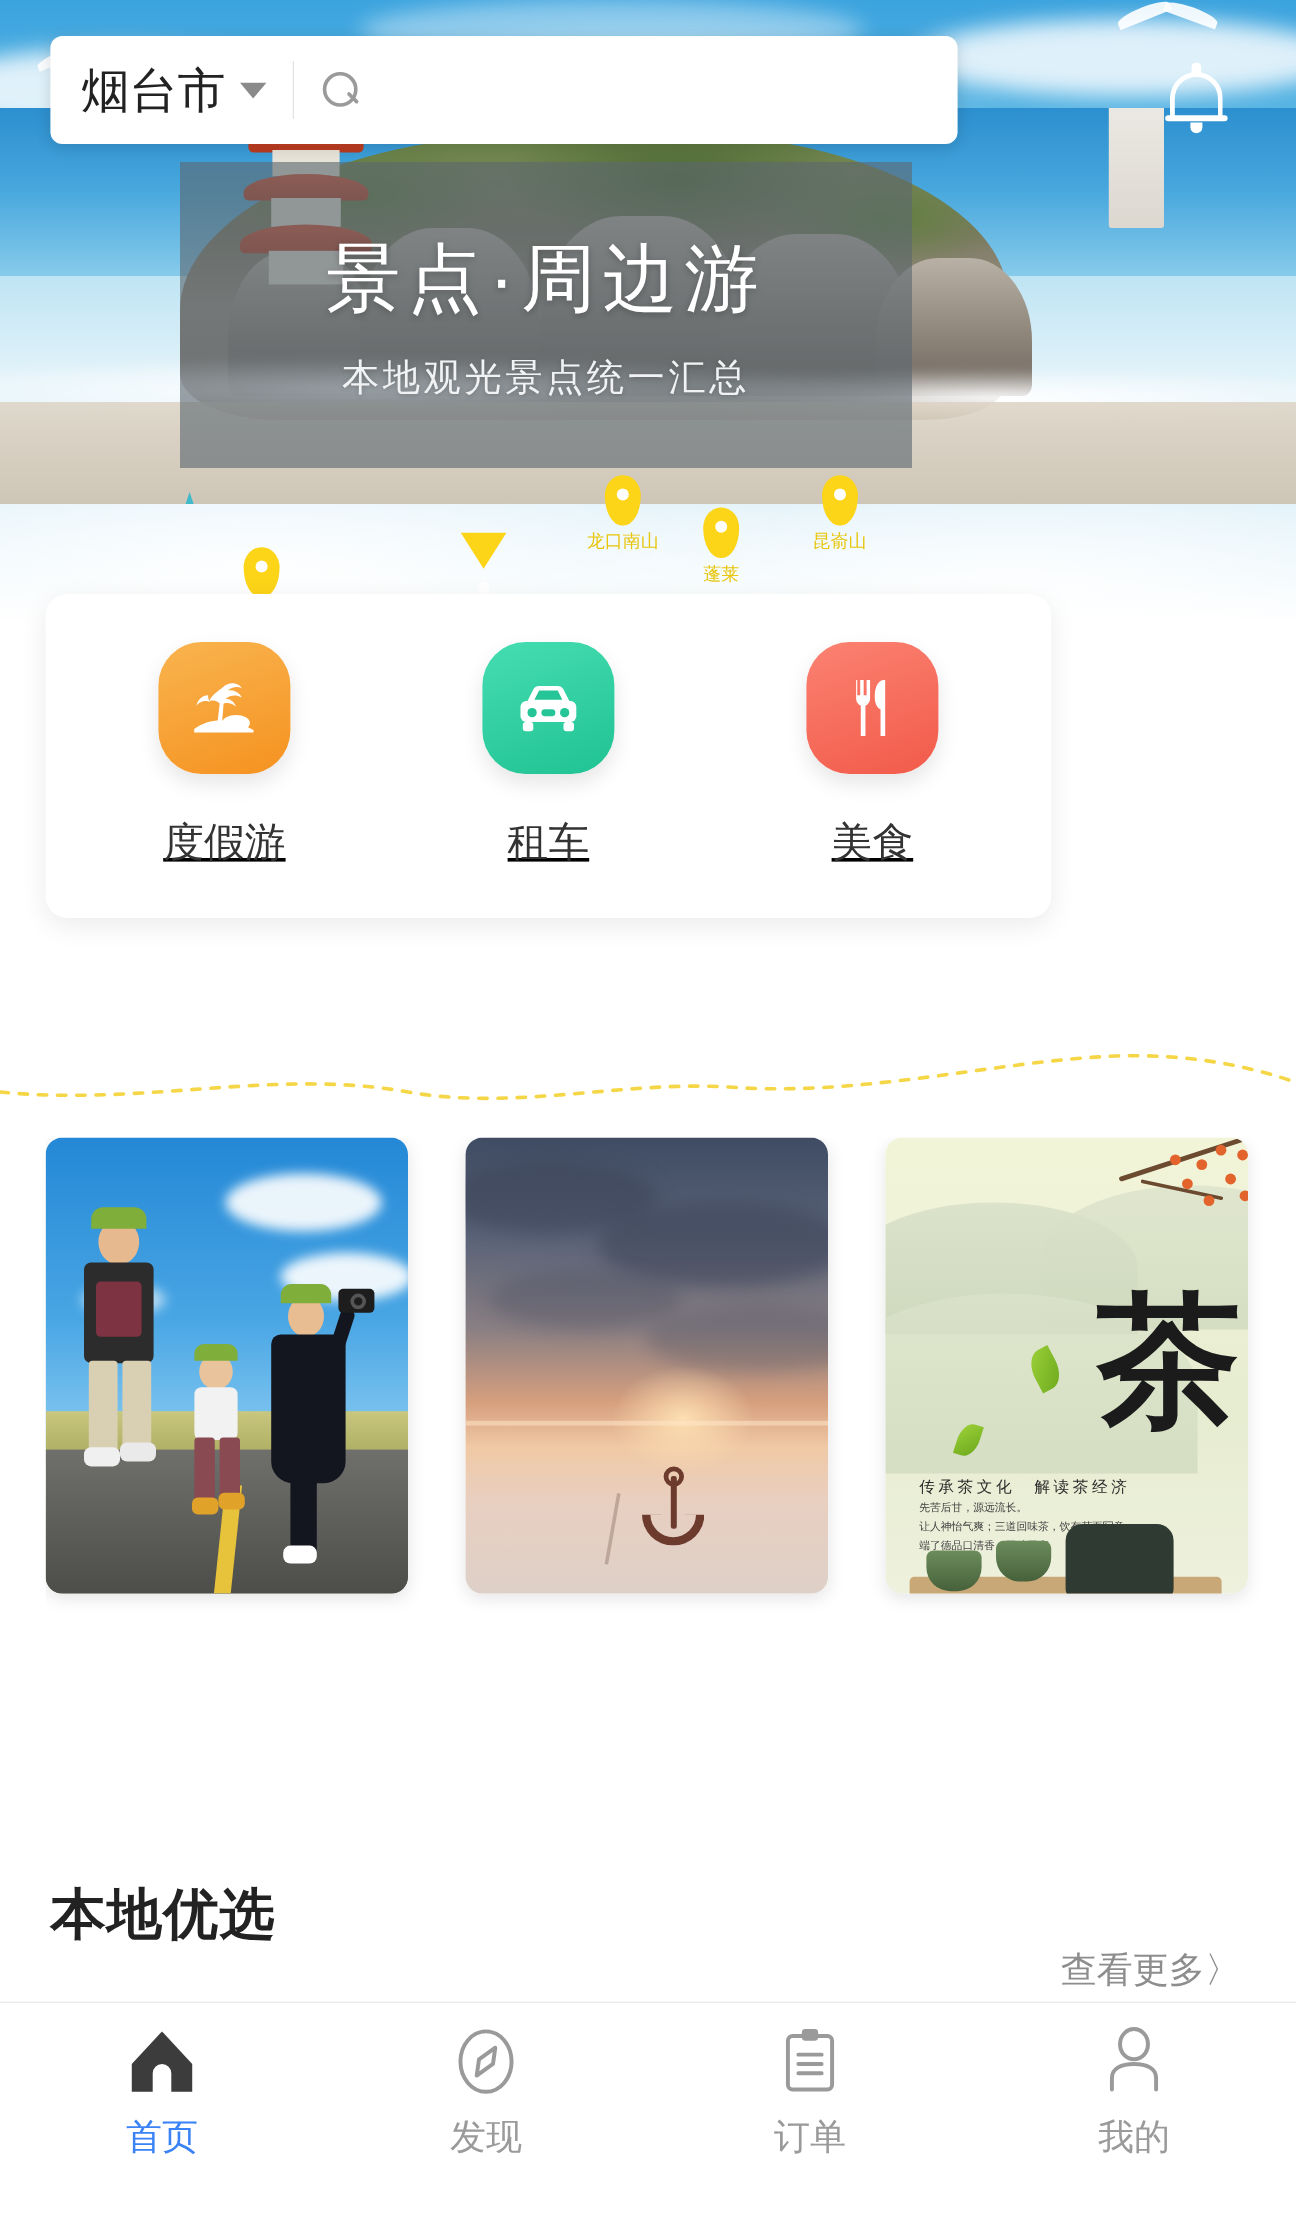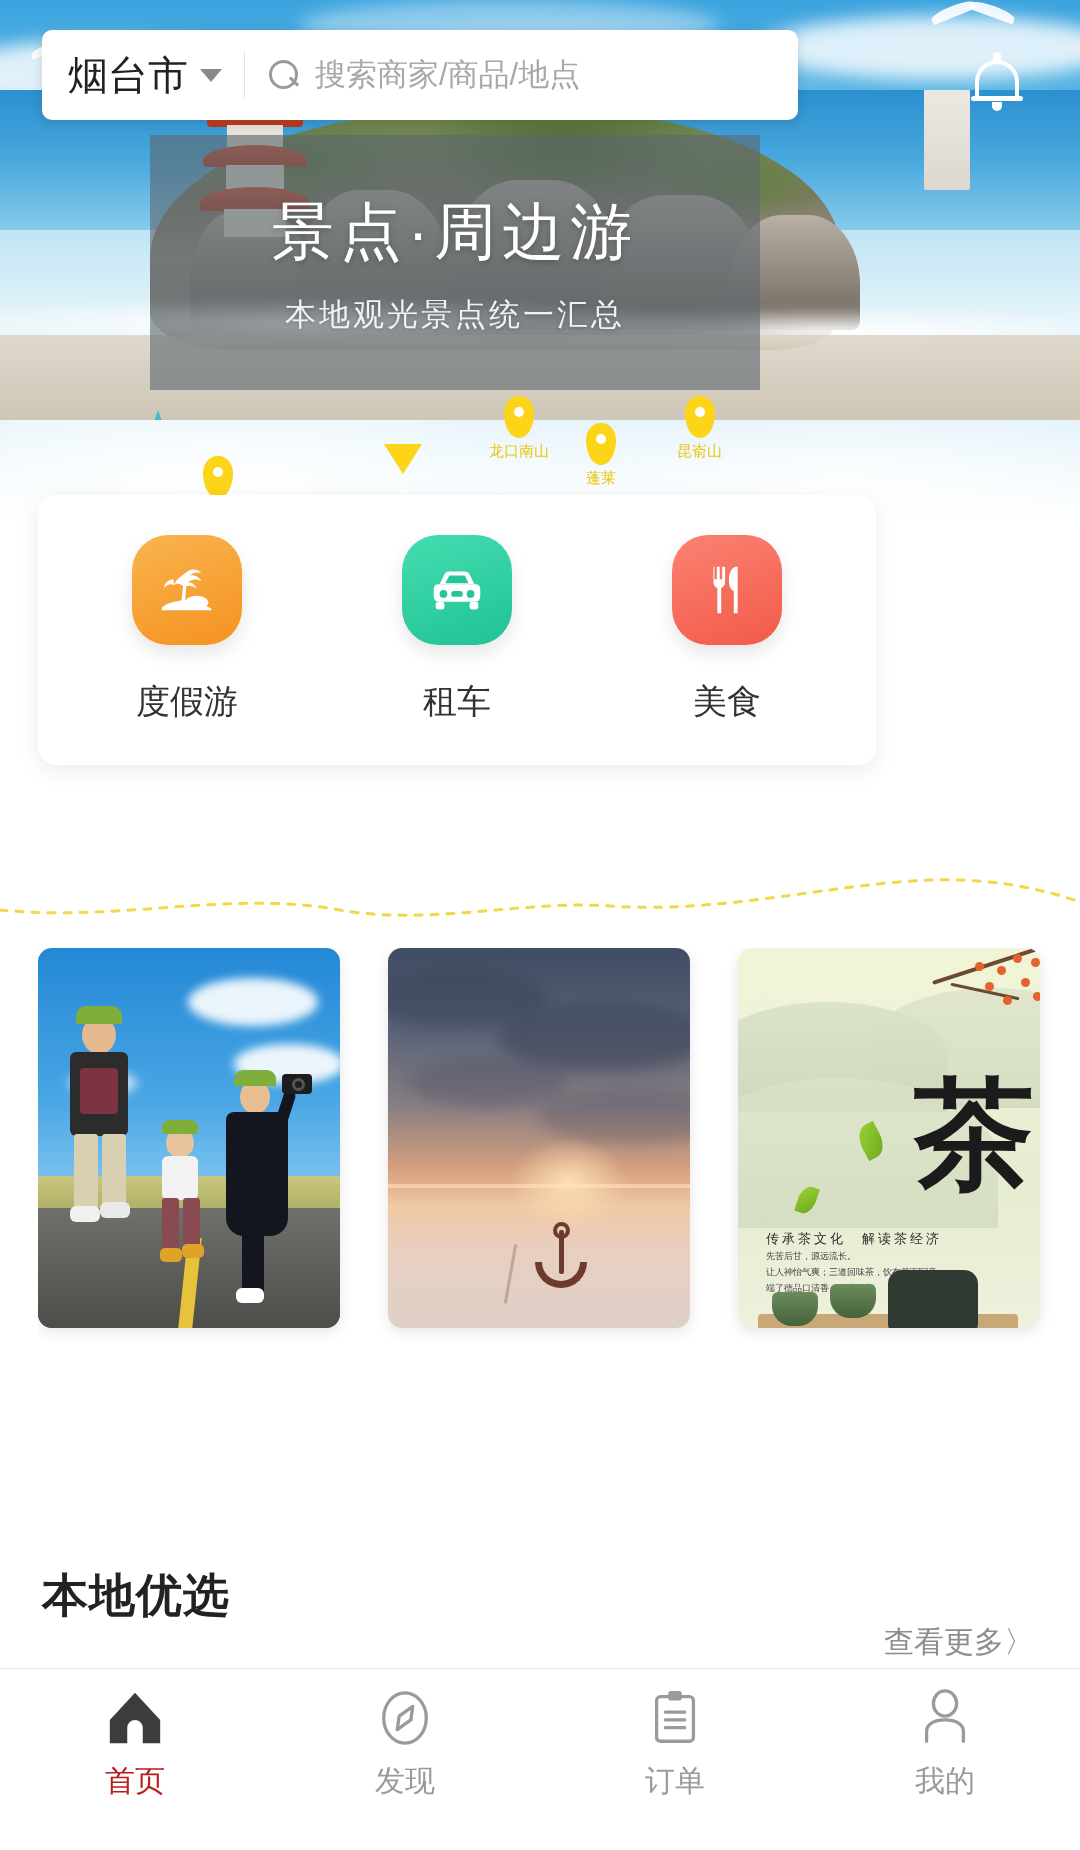"搜索商家/商品/地点" span.search-ph { html: <span>搜索商家/商品/地点</span> -> none }
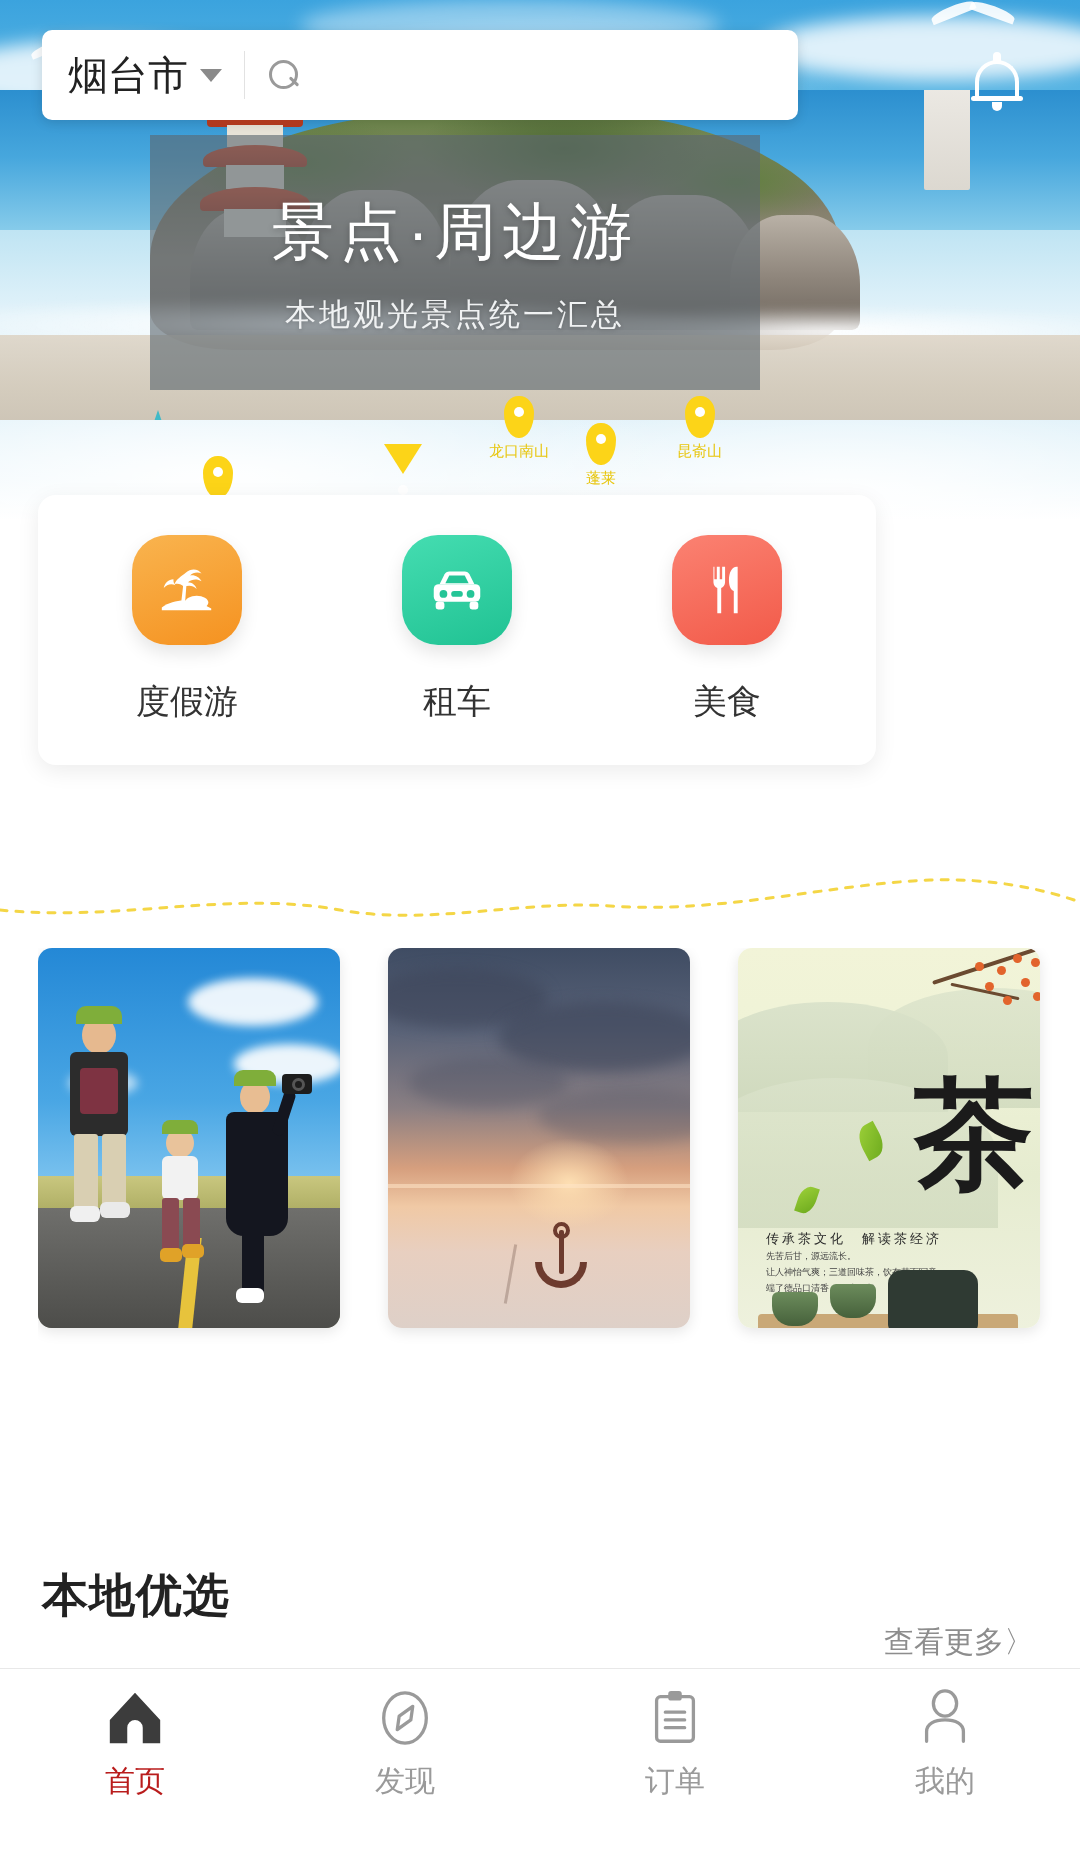"度假游" .cat-item { text-decoration: none -> underline }
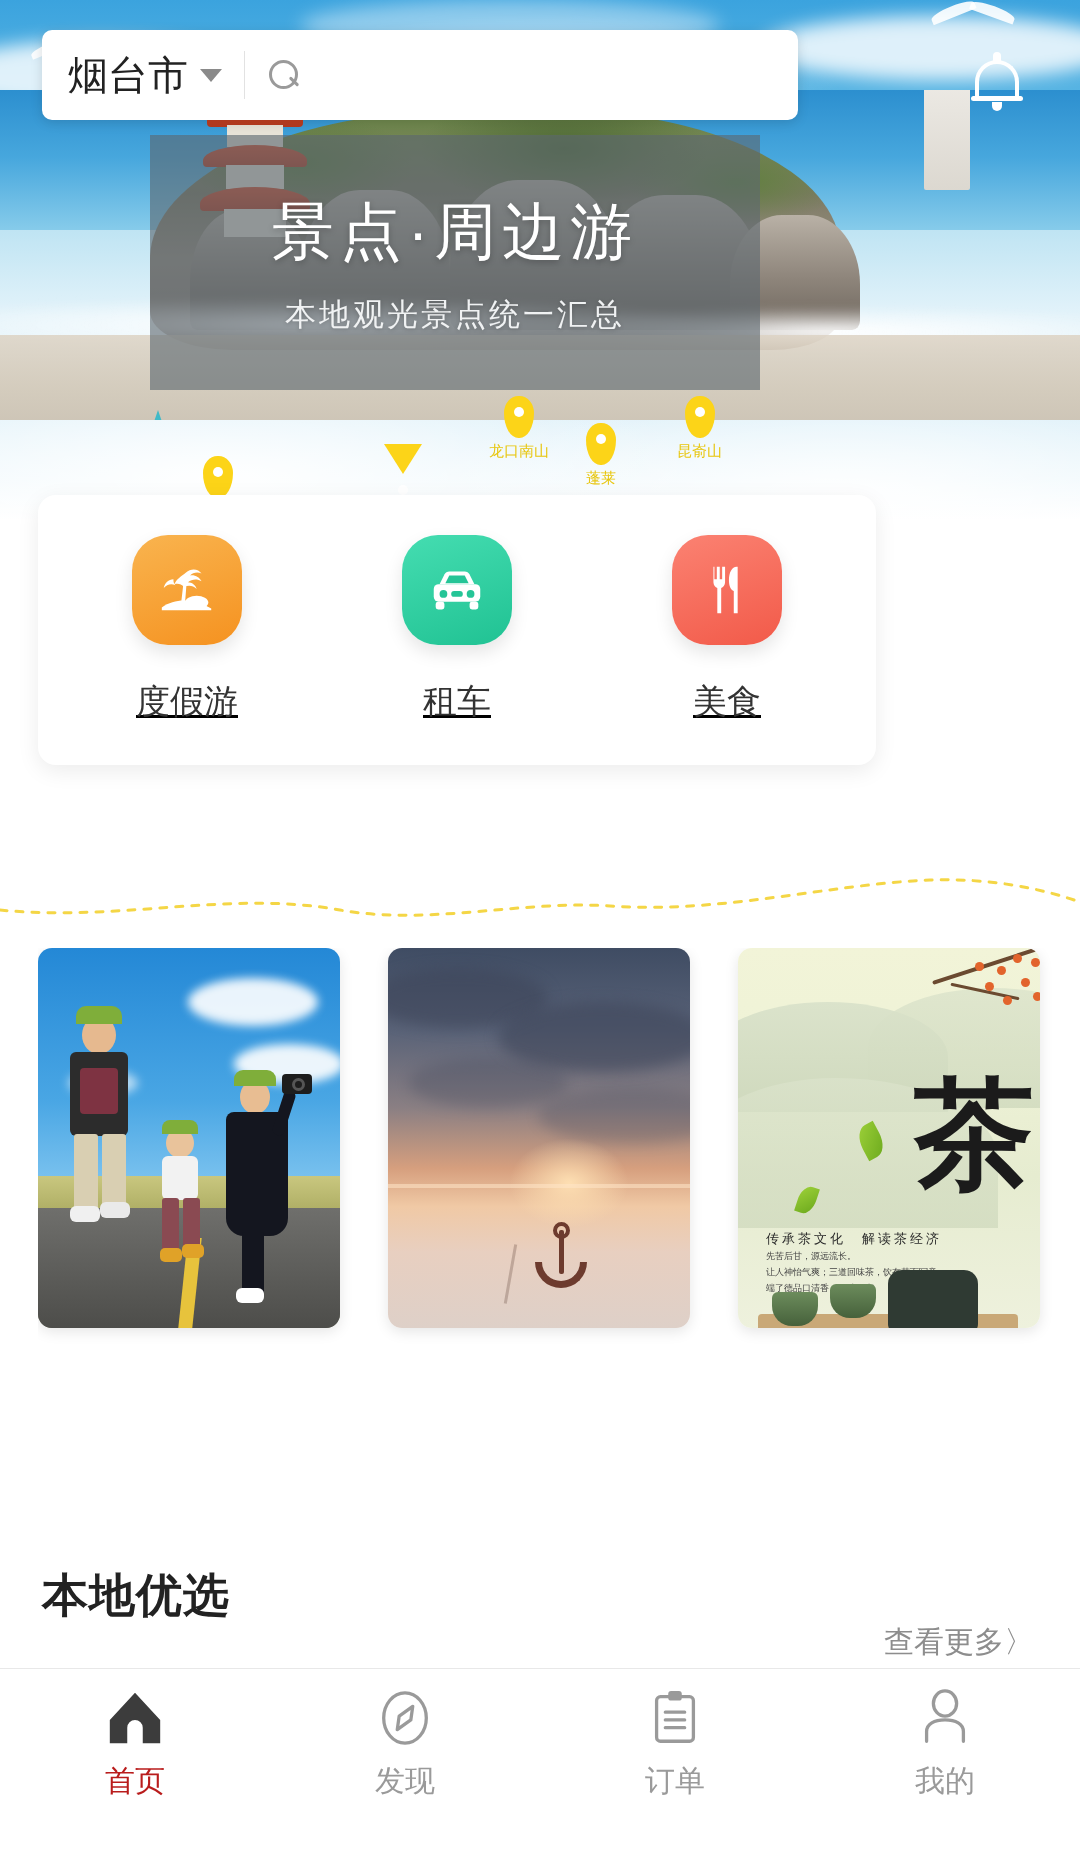"首页" .tab.active .tab-label { color: #b91c1c -> #3b82f6 }
